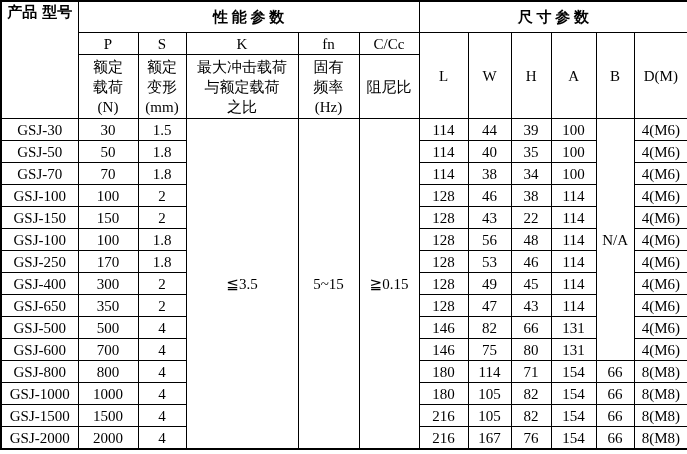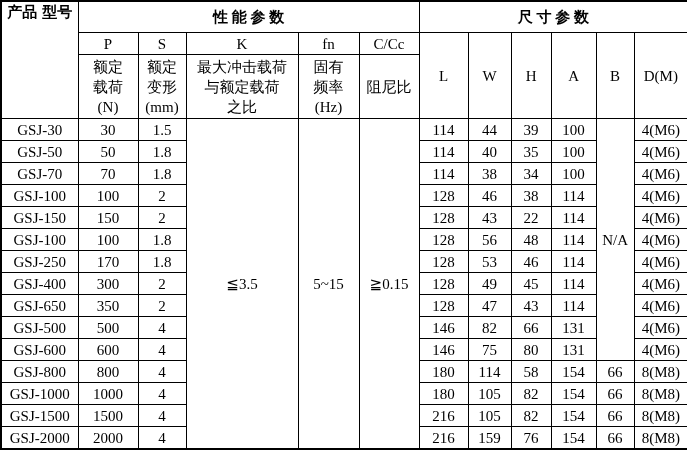"600" td { text: 600 -> 700 }
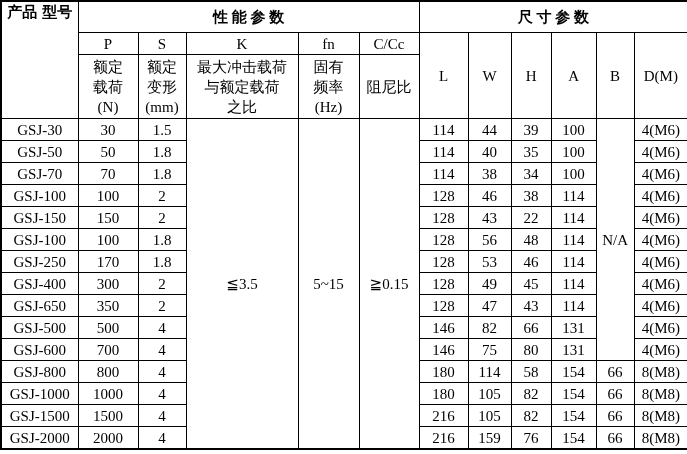"58" td { text: 58 -> 71 }
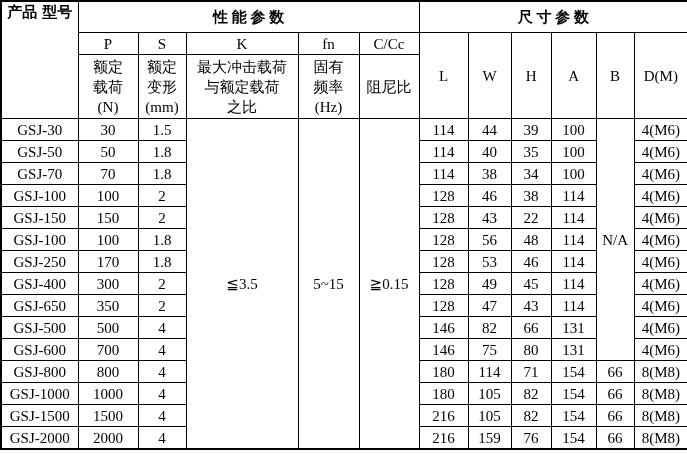"159" td { text: 159 -> 167 }
